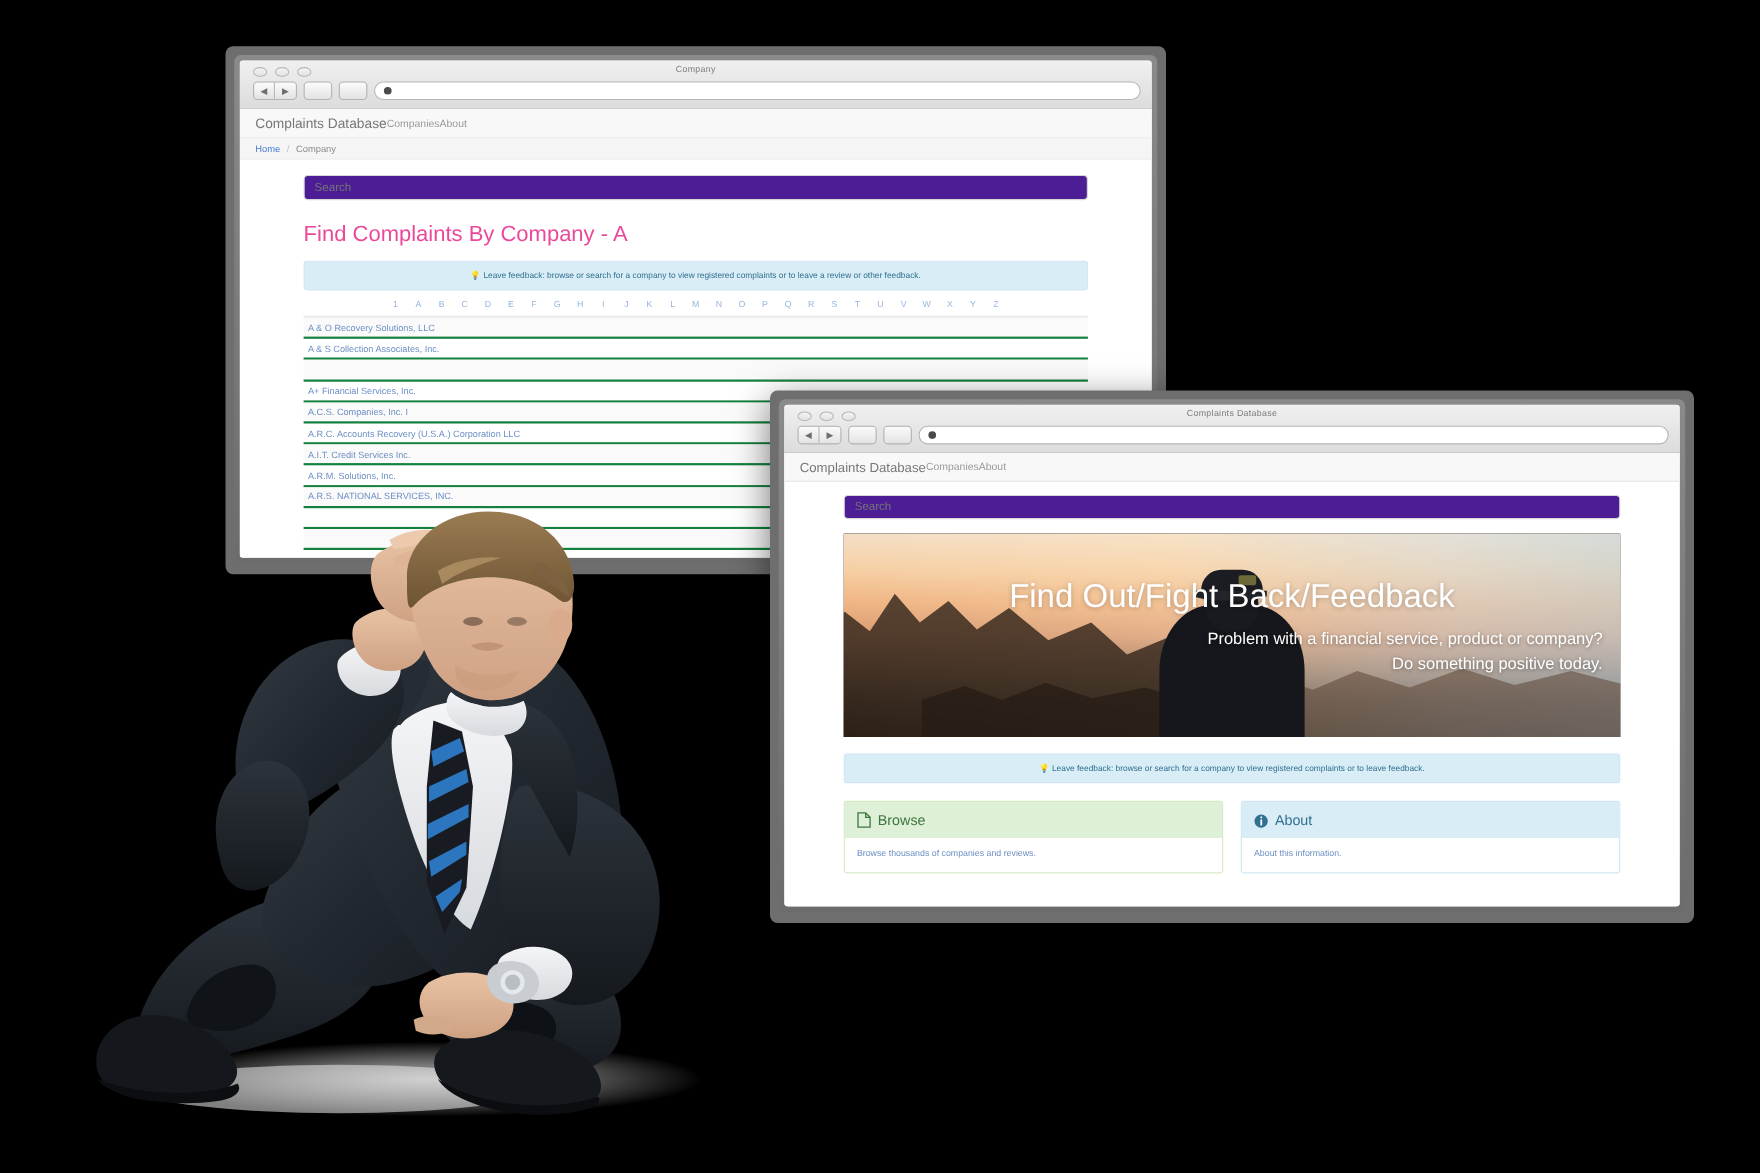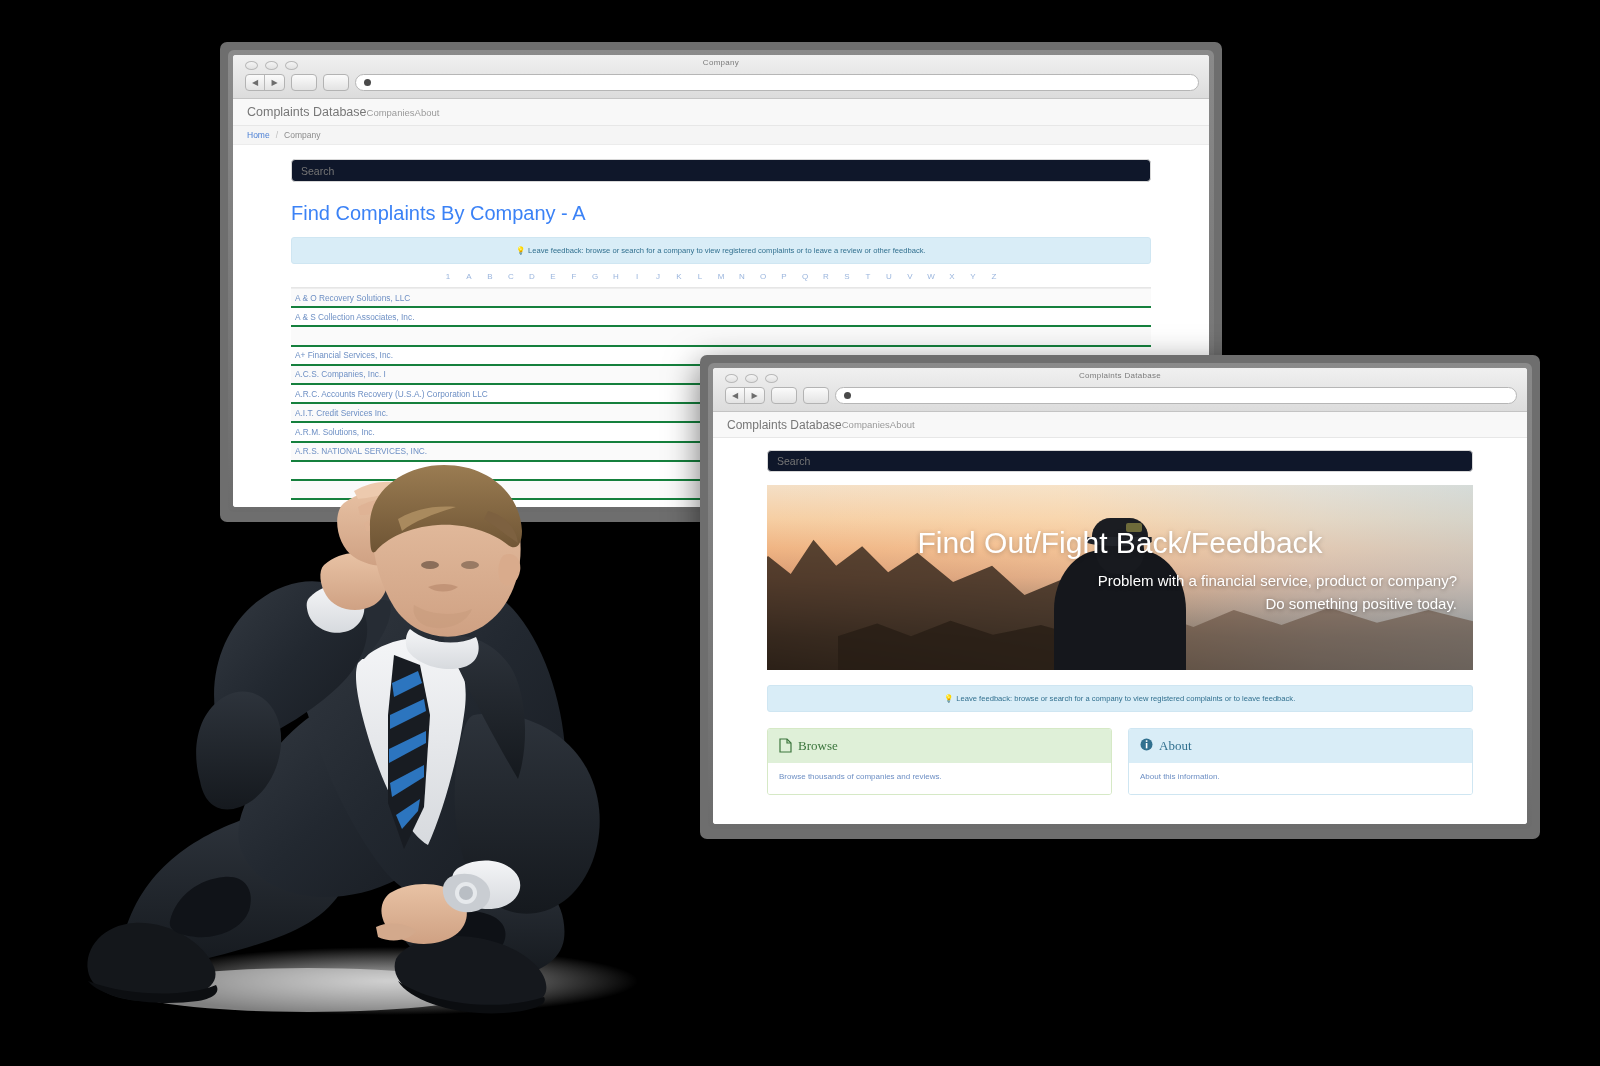"Company" #win1 { left: 220px -> 205px; width: 1002px -> 855px }
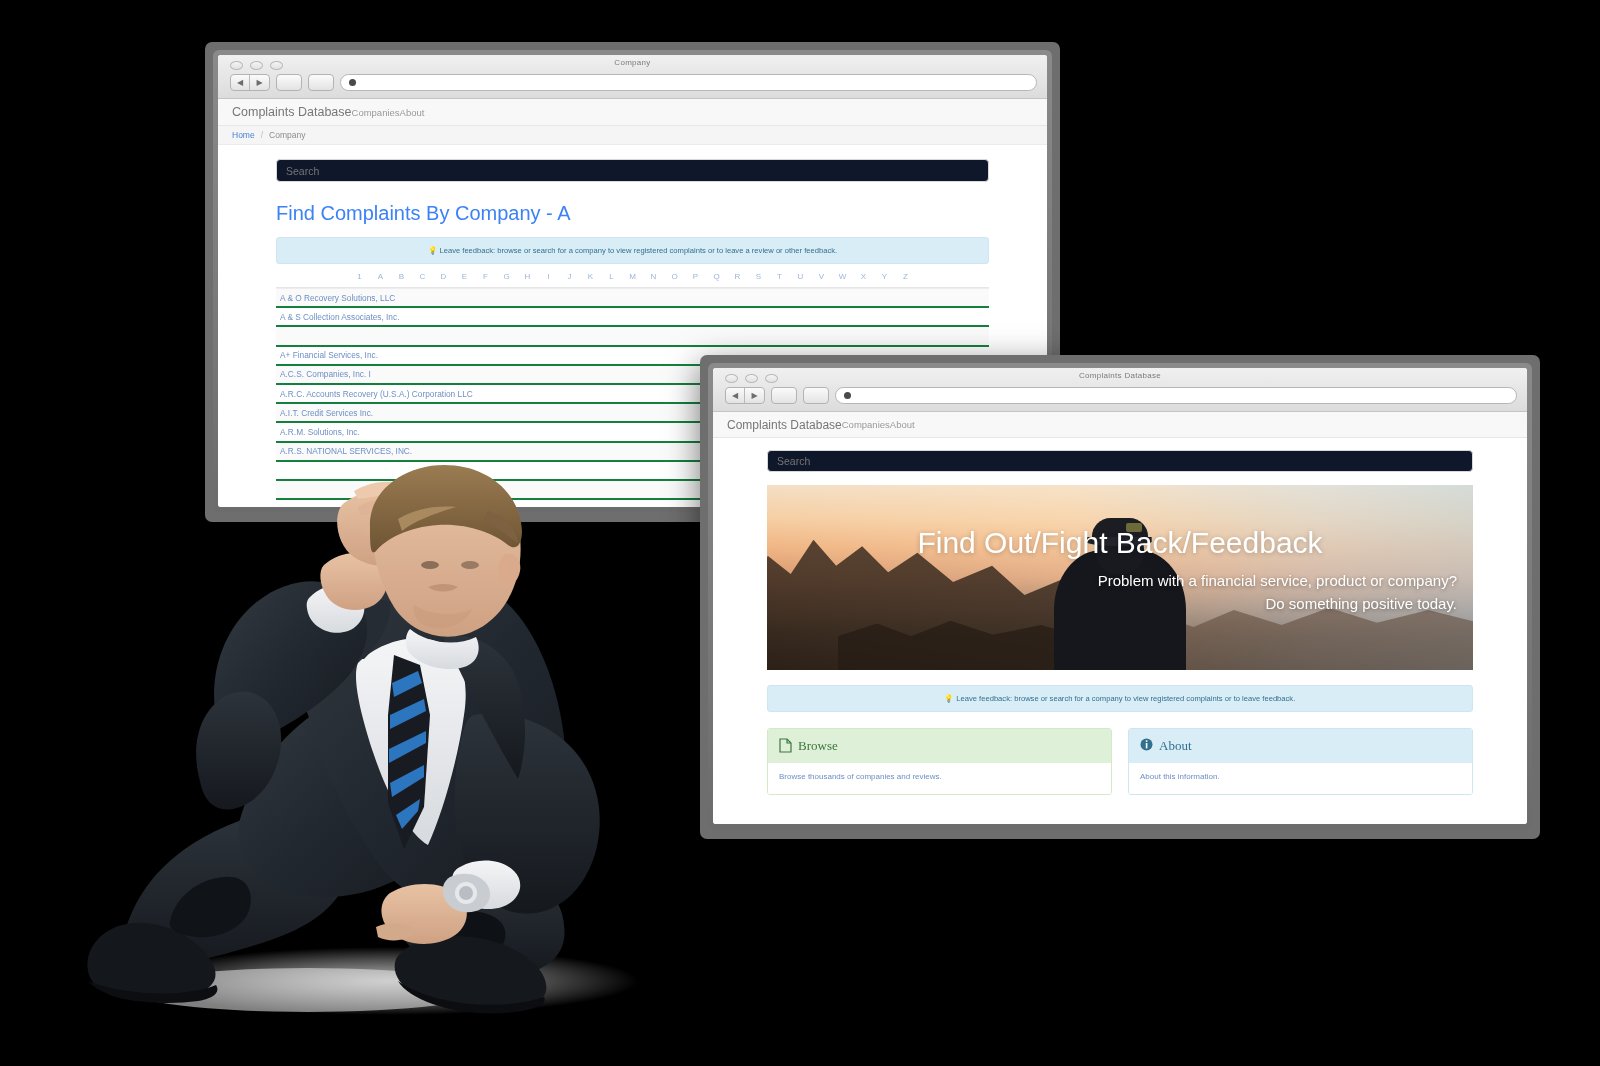"Search" .search-input { background: #0f172a -> #4c1d95 }
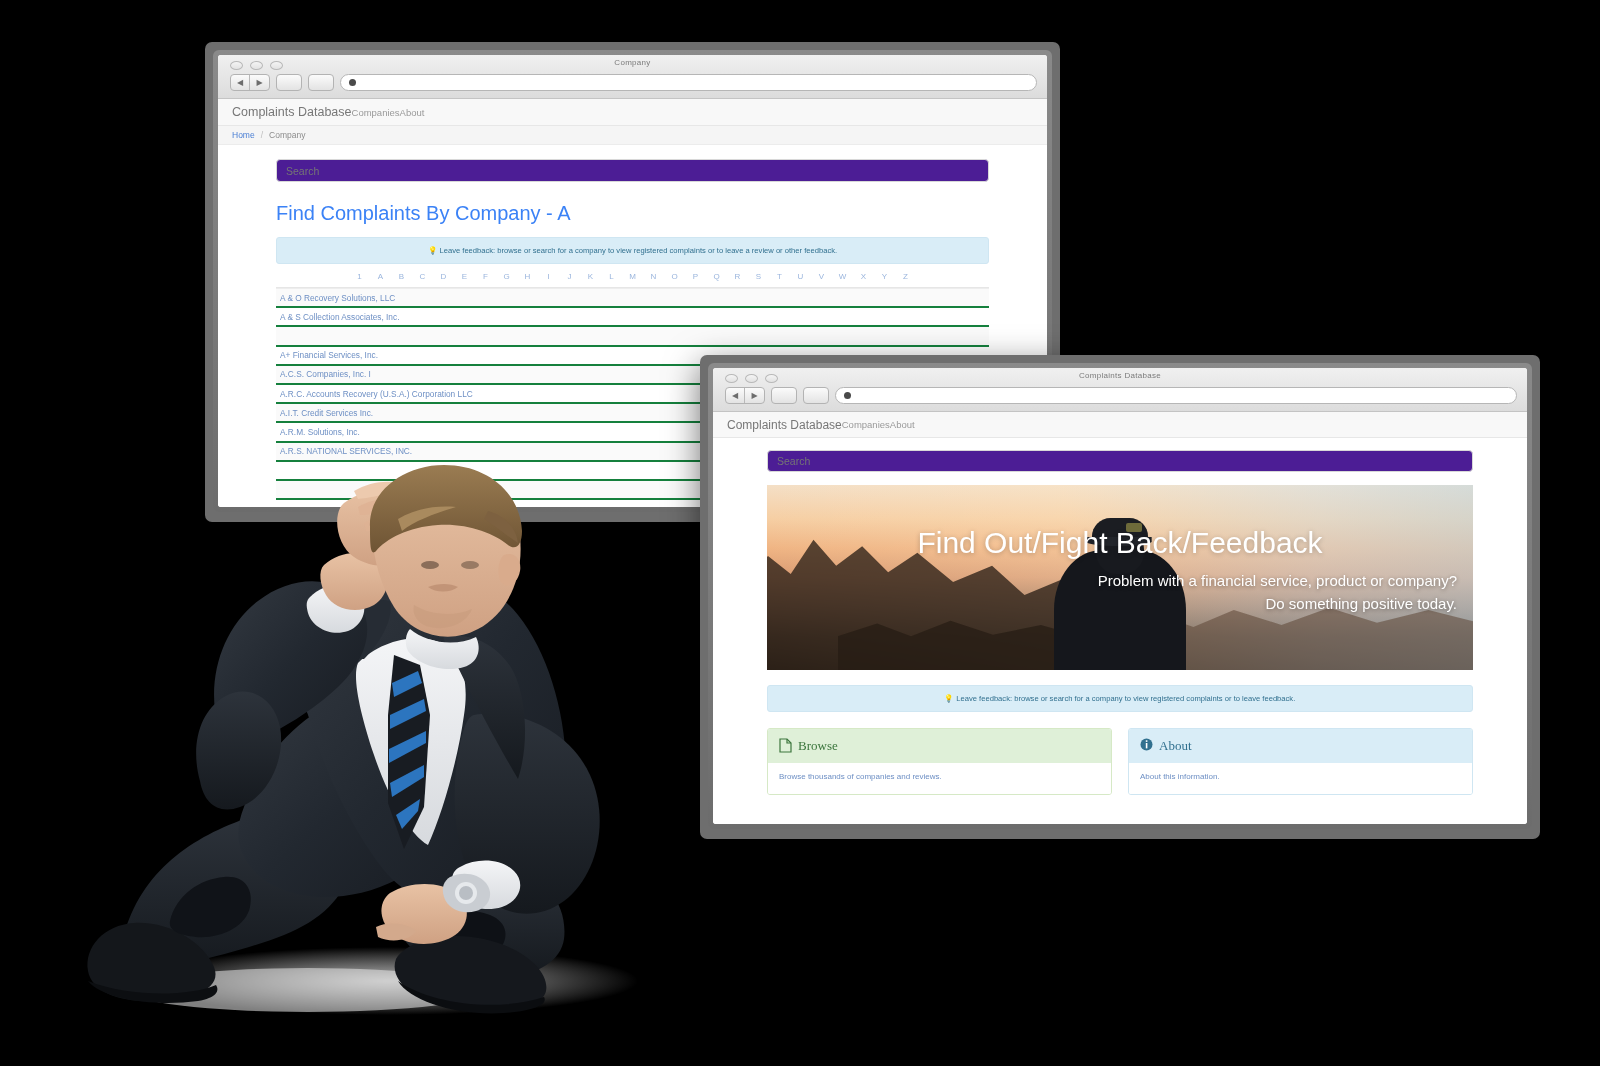"Find Complaints By Company -" .page-h1 { color: #3b82f6 -> #ec4899 }
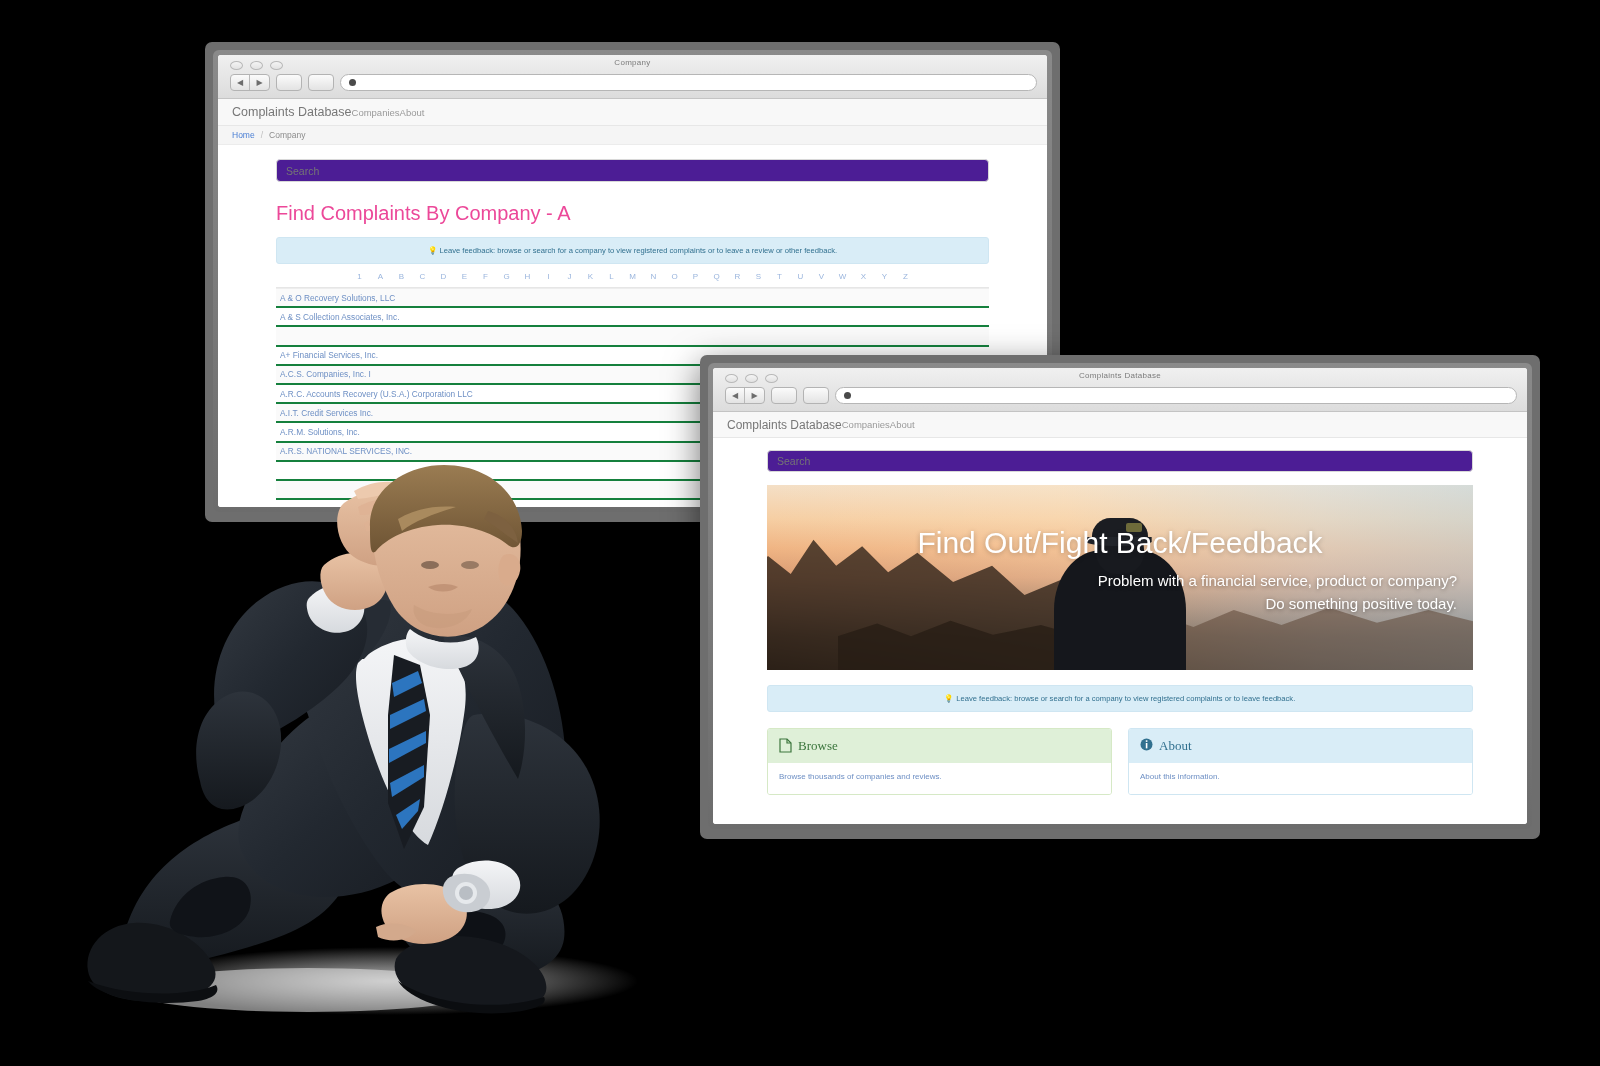"Browse" .panel-head { align-items: flex-start -> flex-end; font-family: Liberation Serif, serif -> none }
